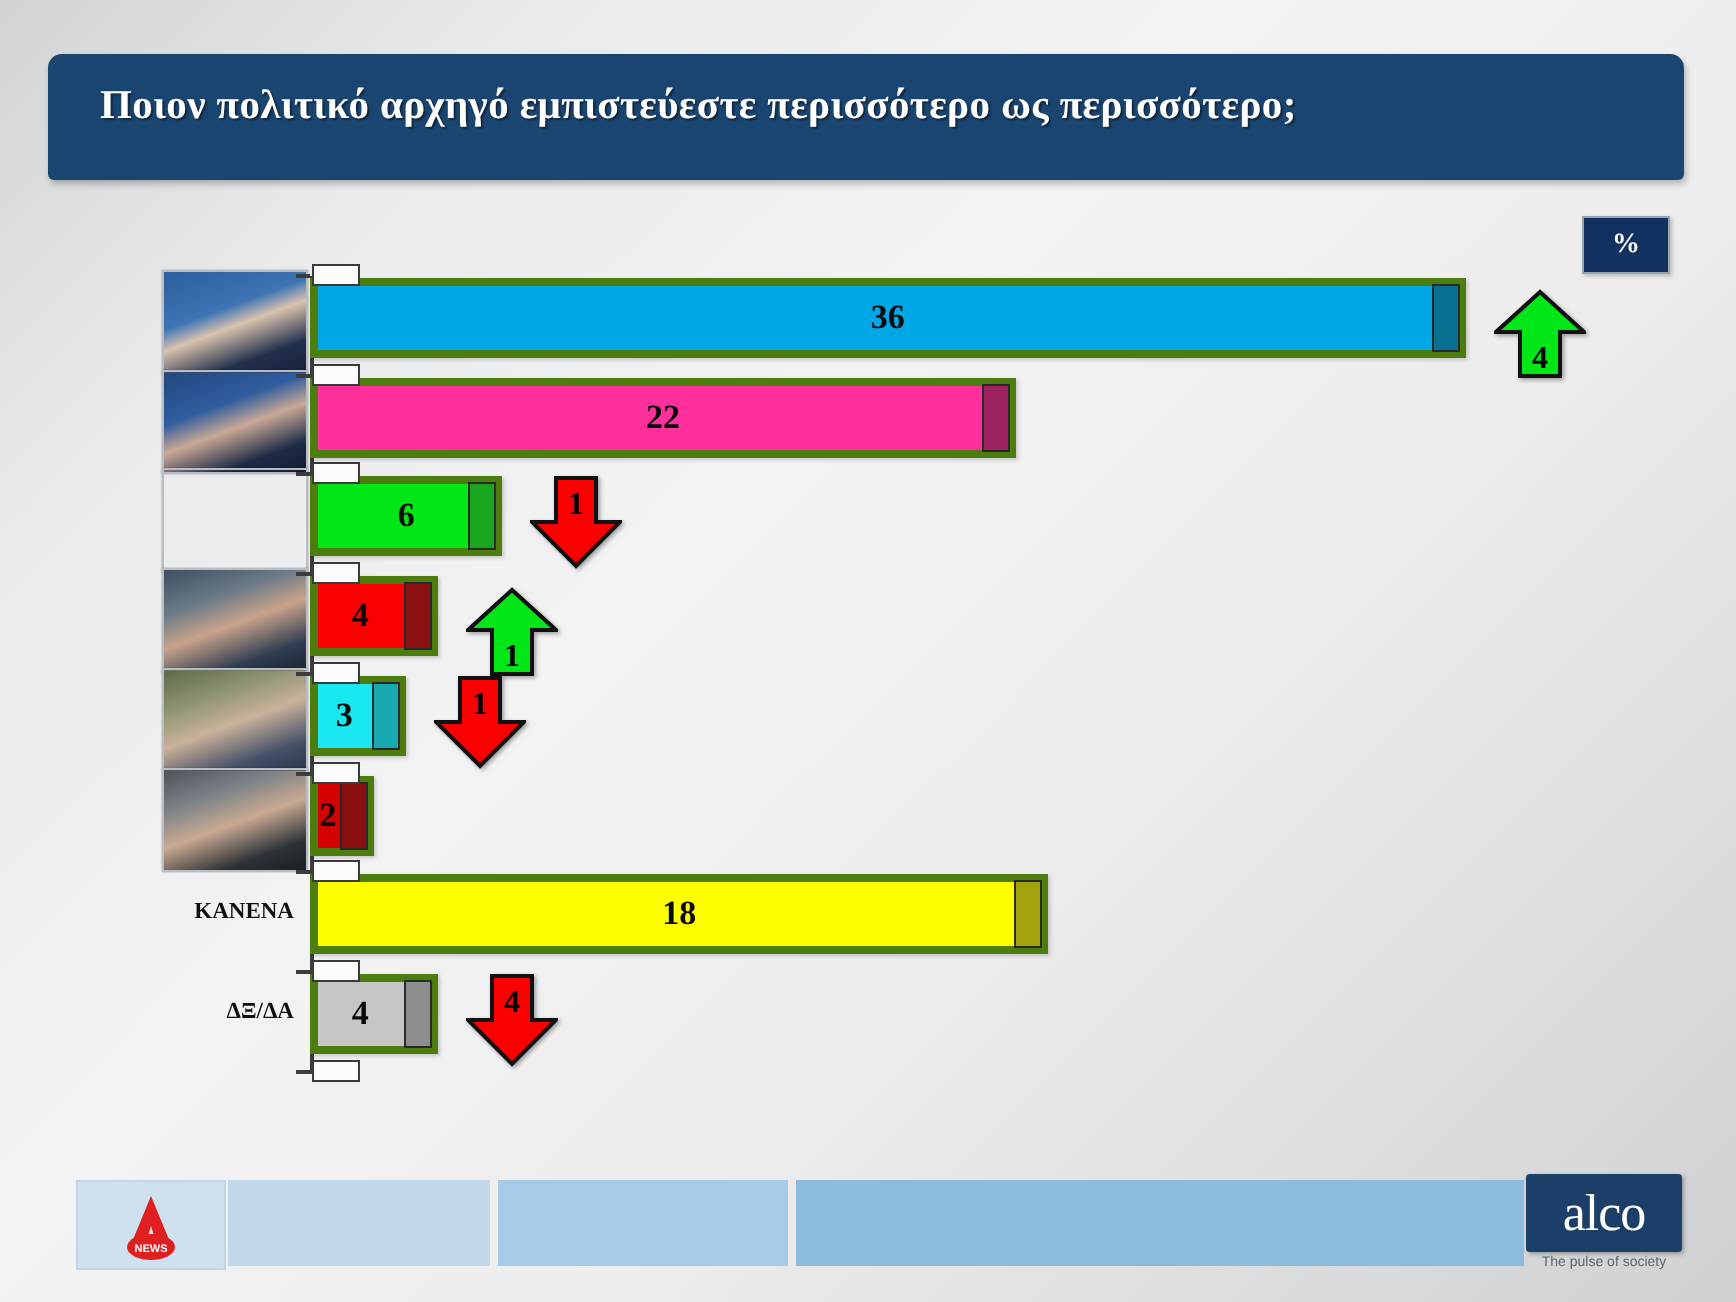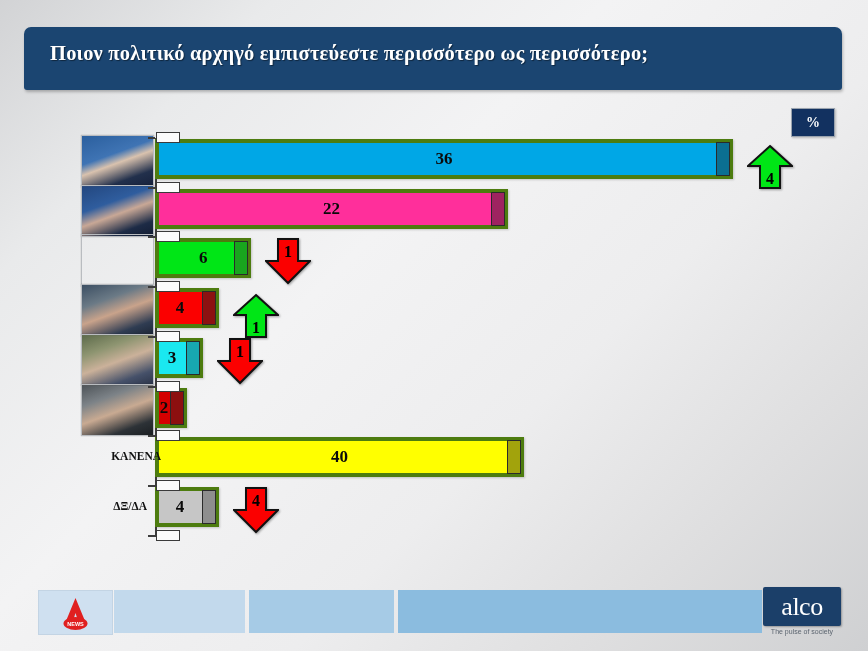"ΚΑΝΕΝΑ" div.cat-label { left: 76px -> 62px }
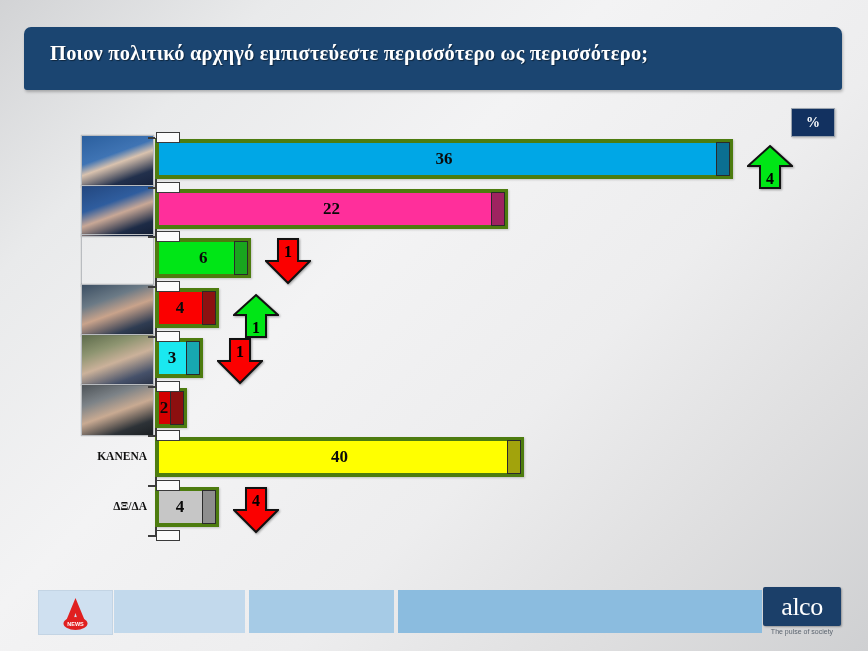"40" span.val { text: 40 -> 18 }
